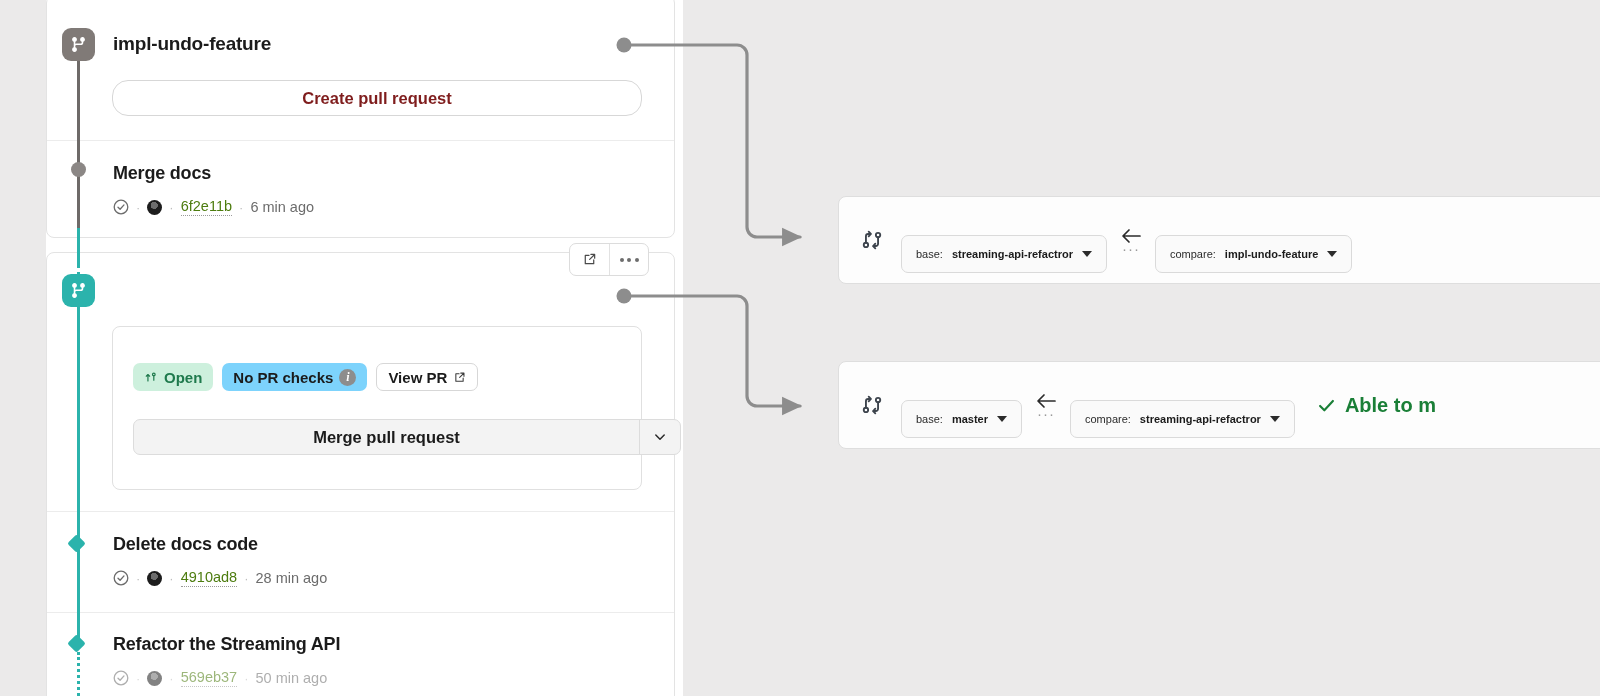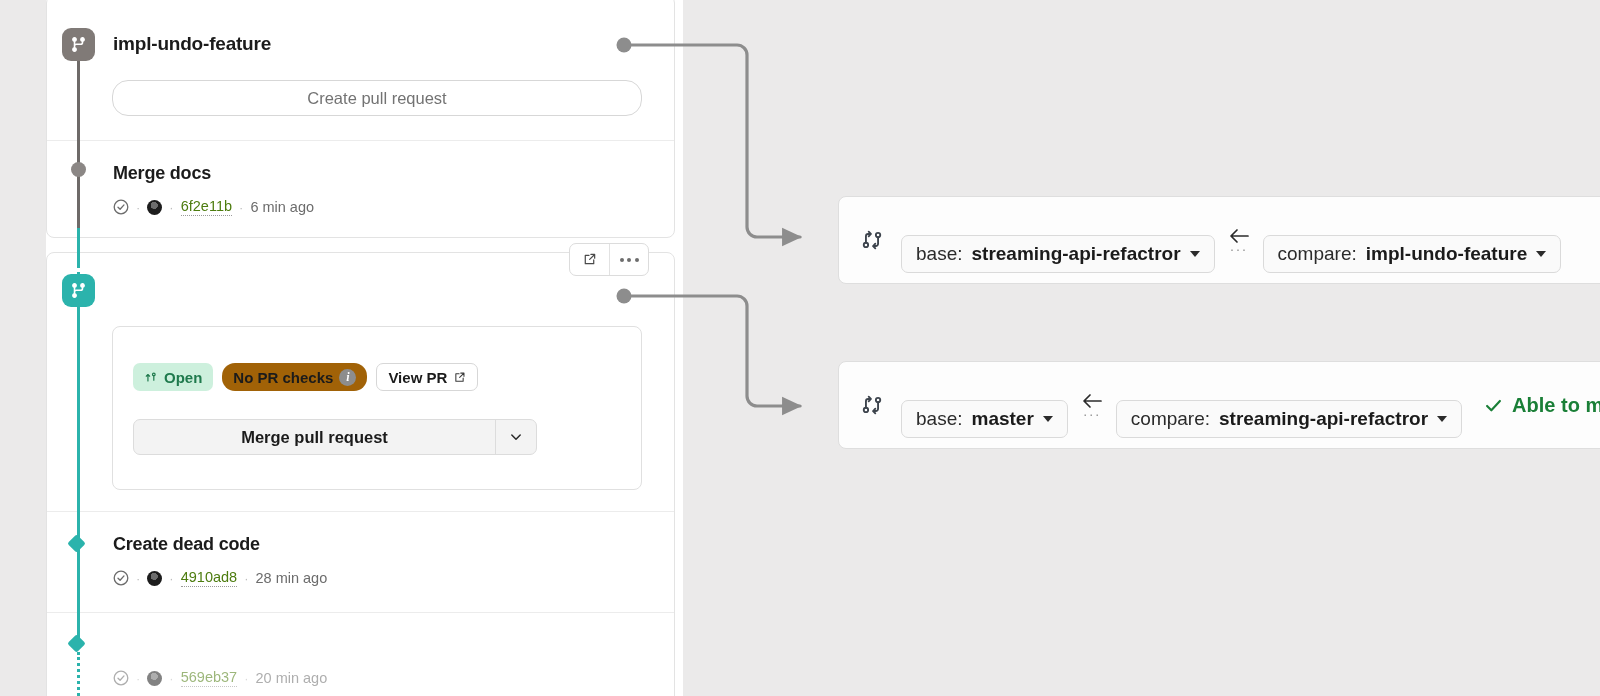"Create pull request" .btn-wide { color: #737373 -> #7f1d1d; font-weight: 400 -> 700 }
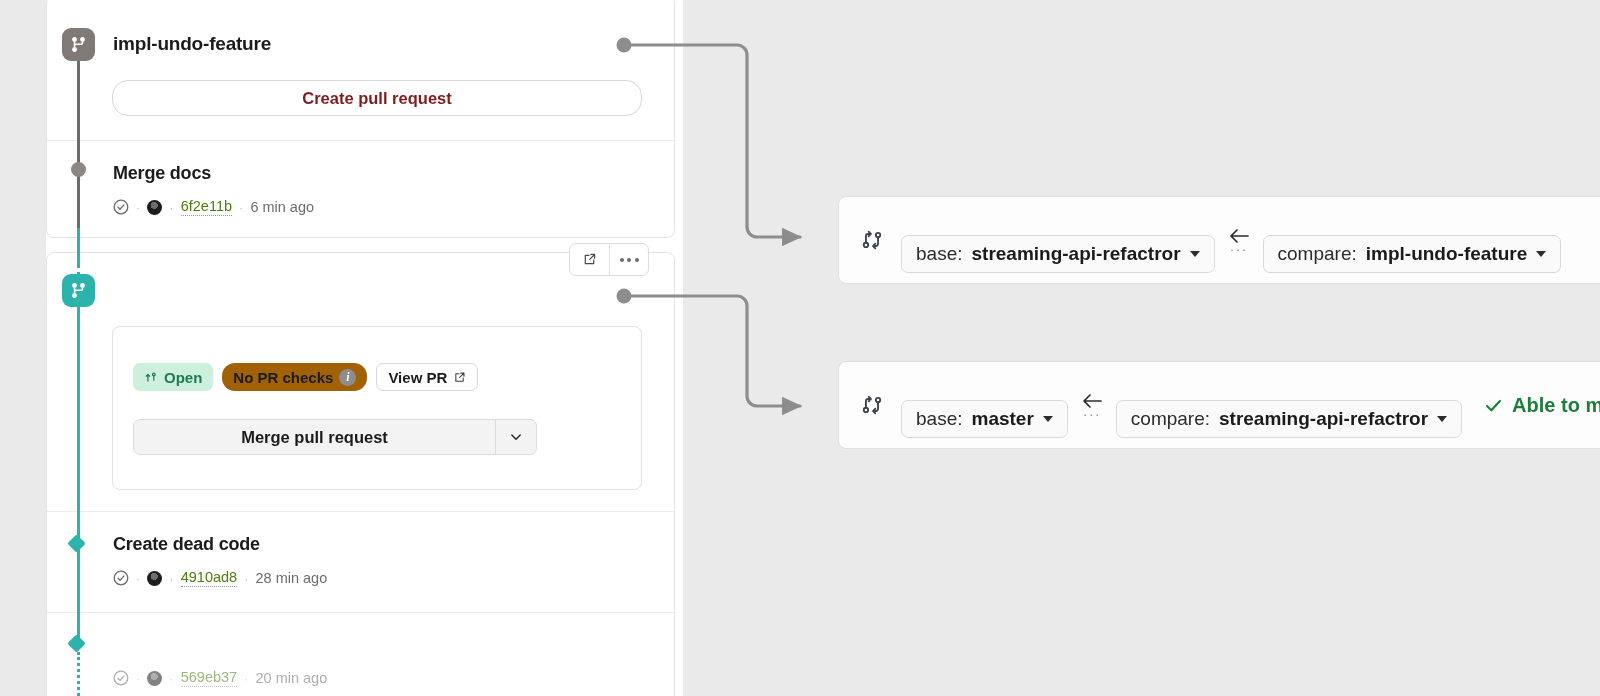"base:" .cmp-select { font-size: 19px -> 11px }
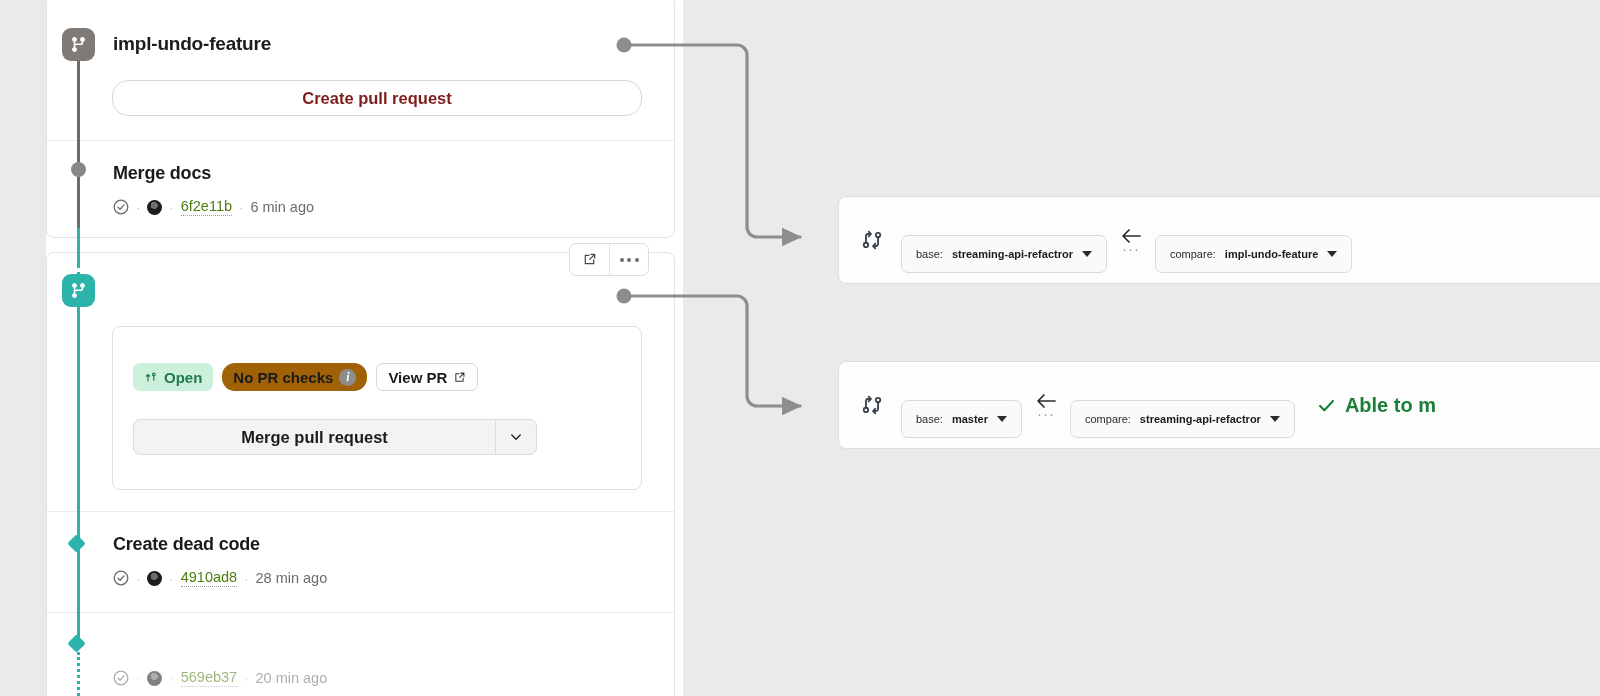"No PR checks" .pill-check { background: #a16207 -> #7dd3fc; border-radius: 13px -> none }
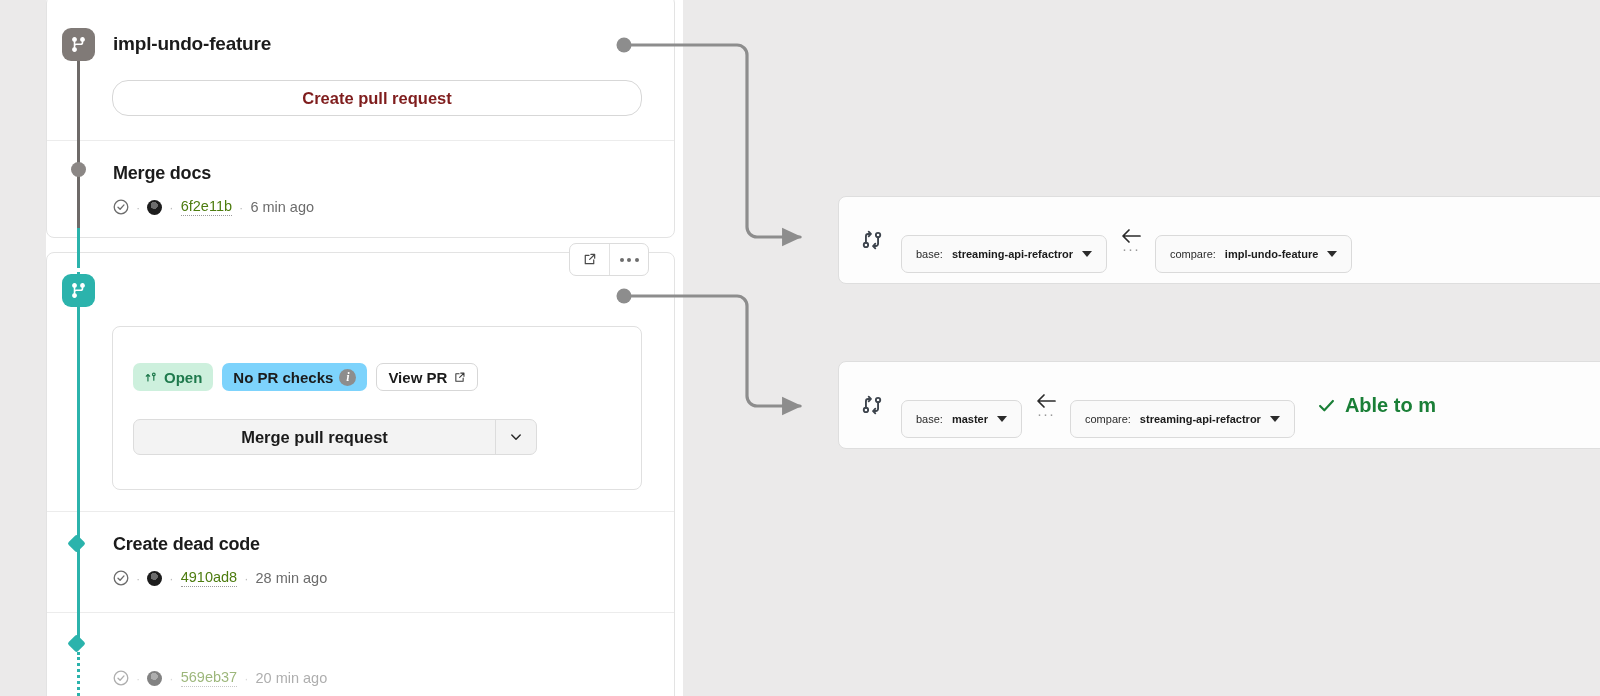"Merge pull request" .merge-wrap { width: 404px -> 548px }
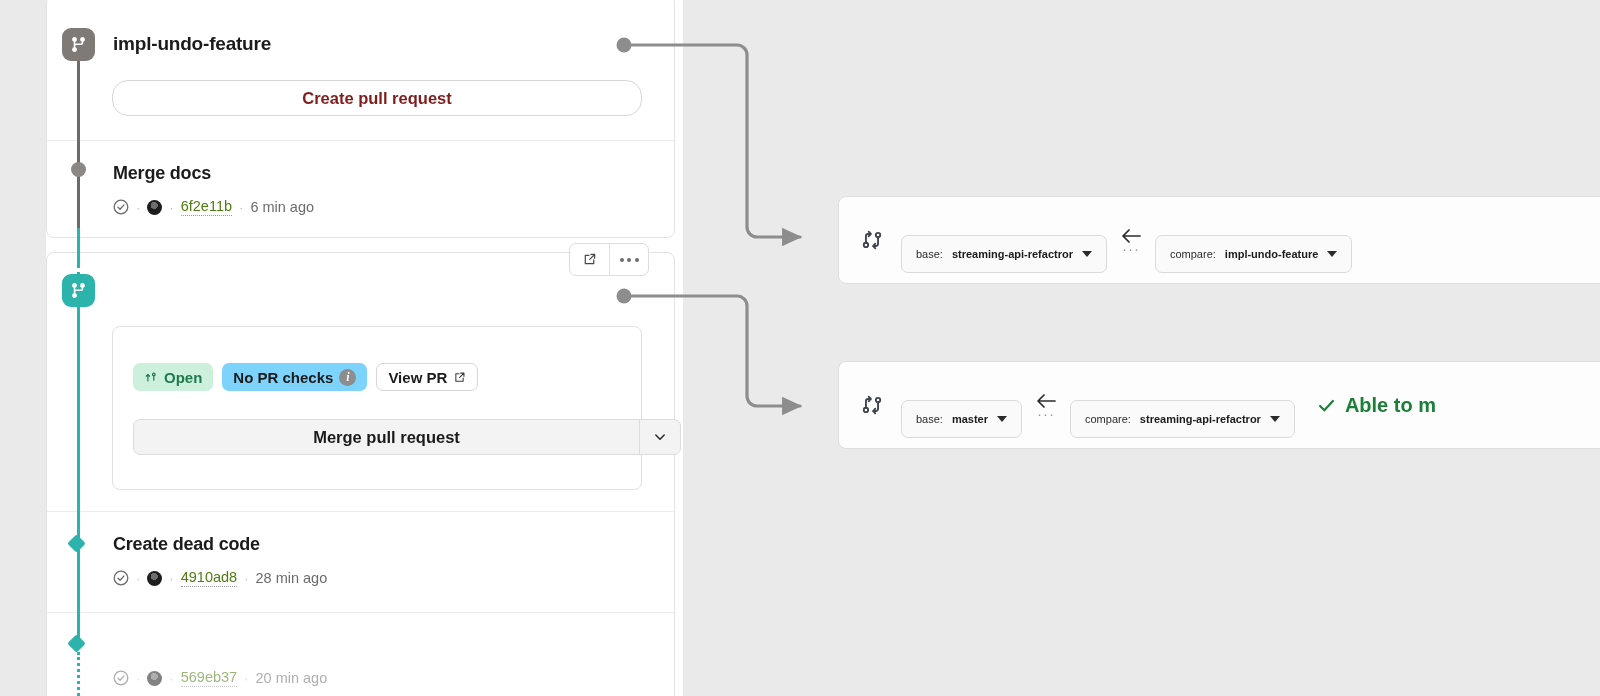"Create dead code" div.row-title { text: Create dead -> Delete docs }
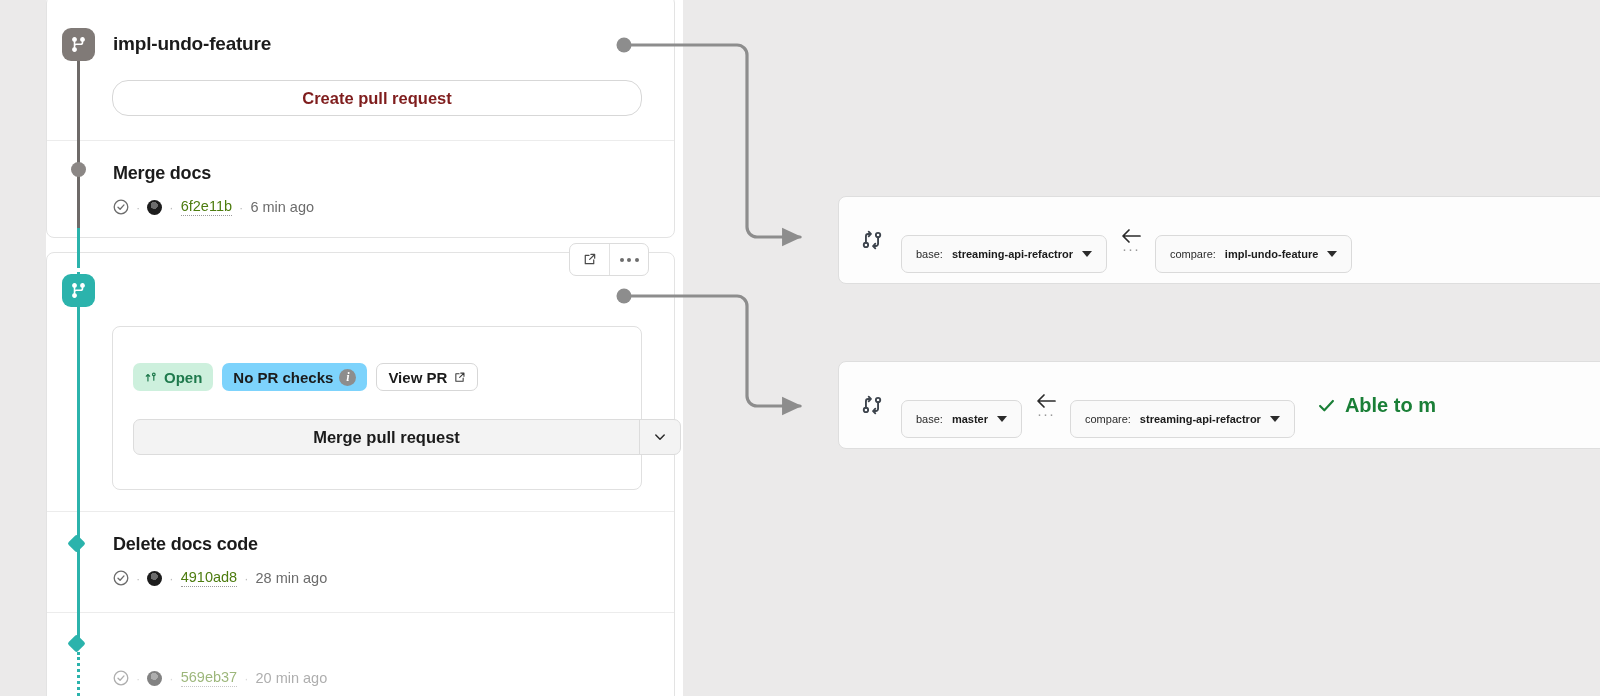"Refactor the Streaming API" div.row-title { html: none -> <div>Refactor the Streaming API</div> }
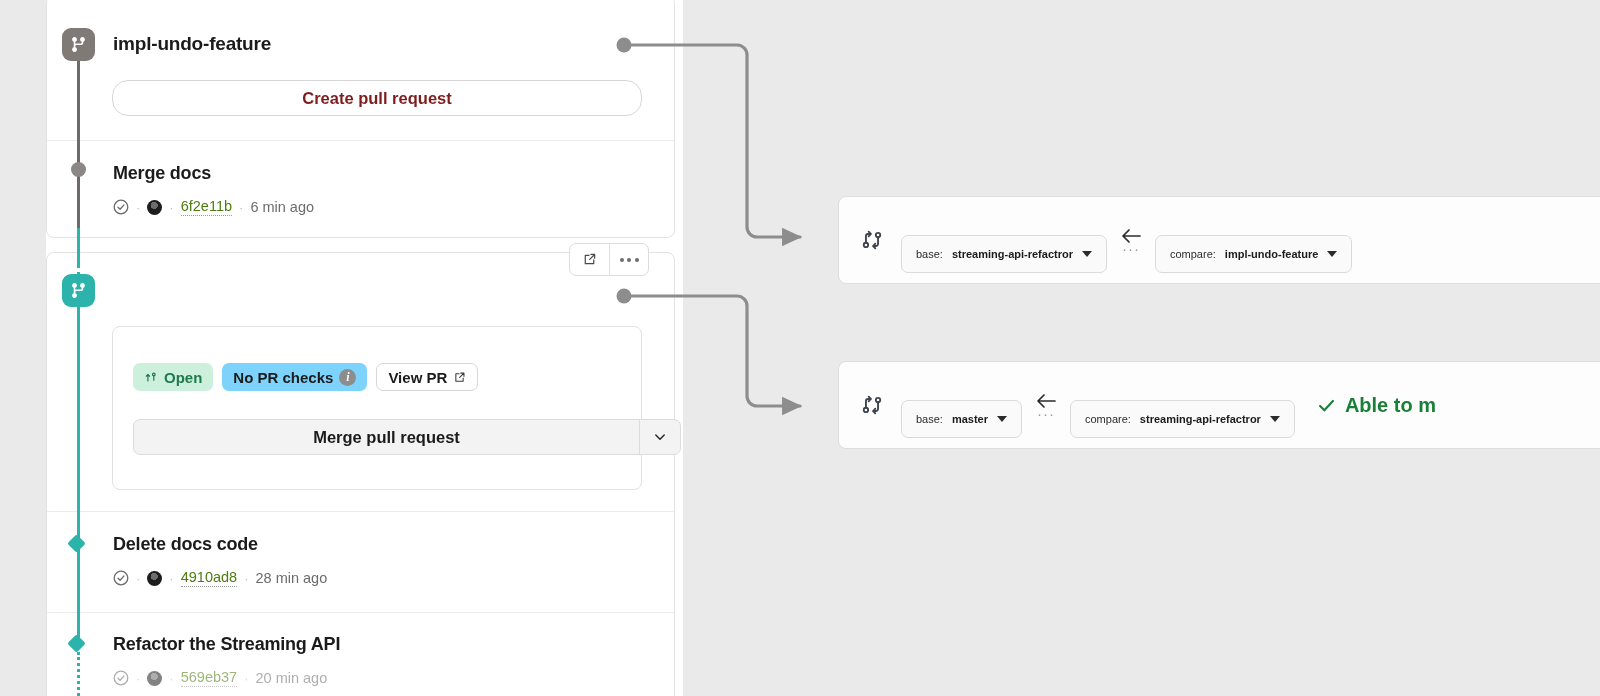"20 min ago" span { text: 20 -> 50 }
